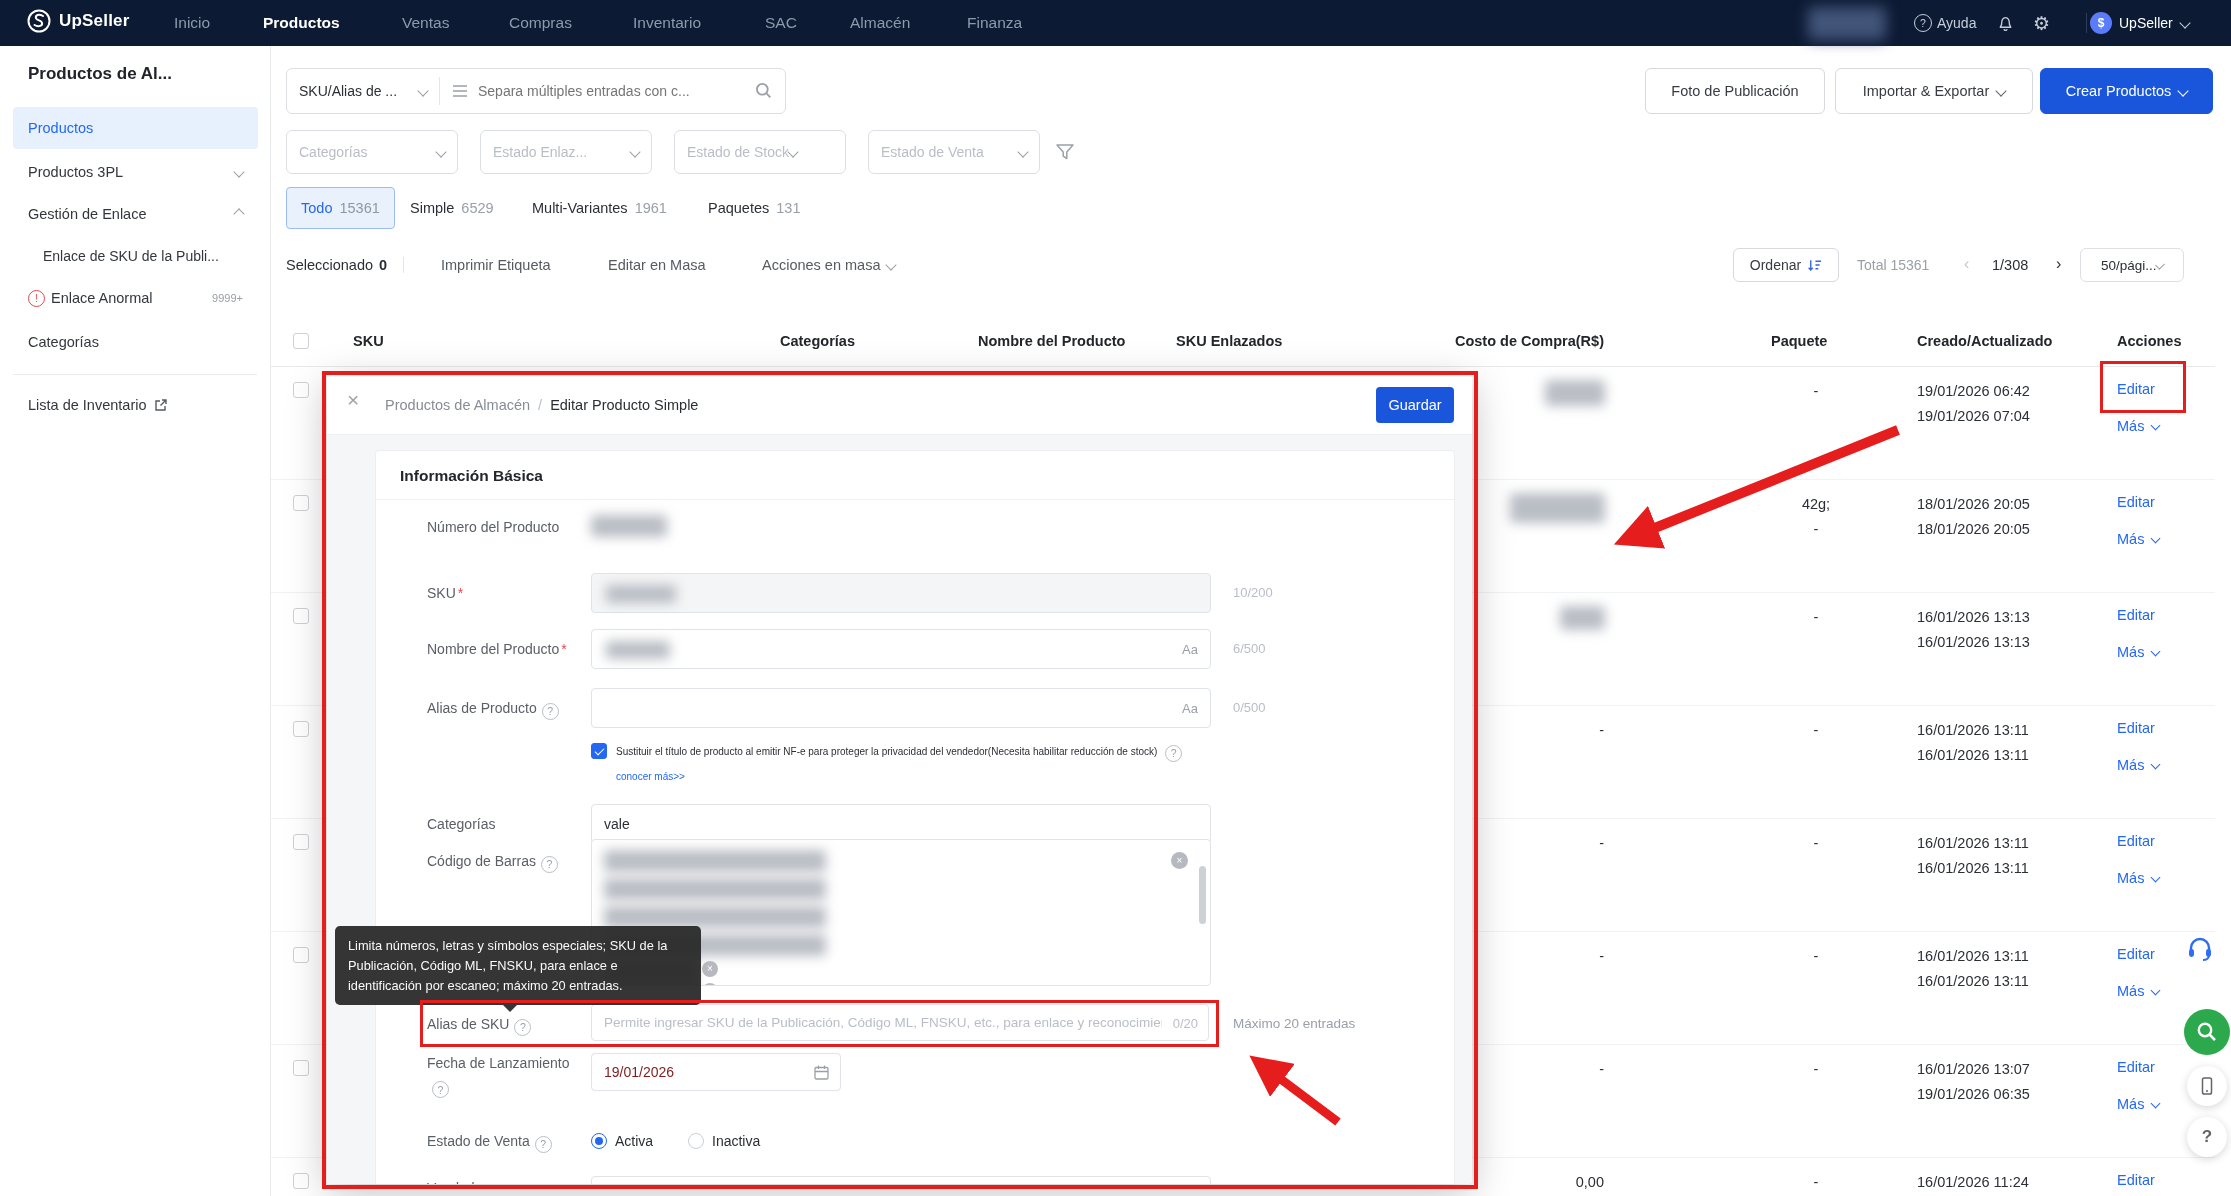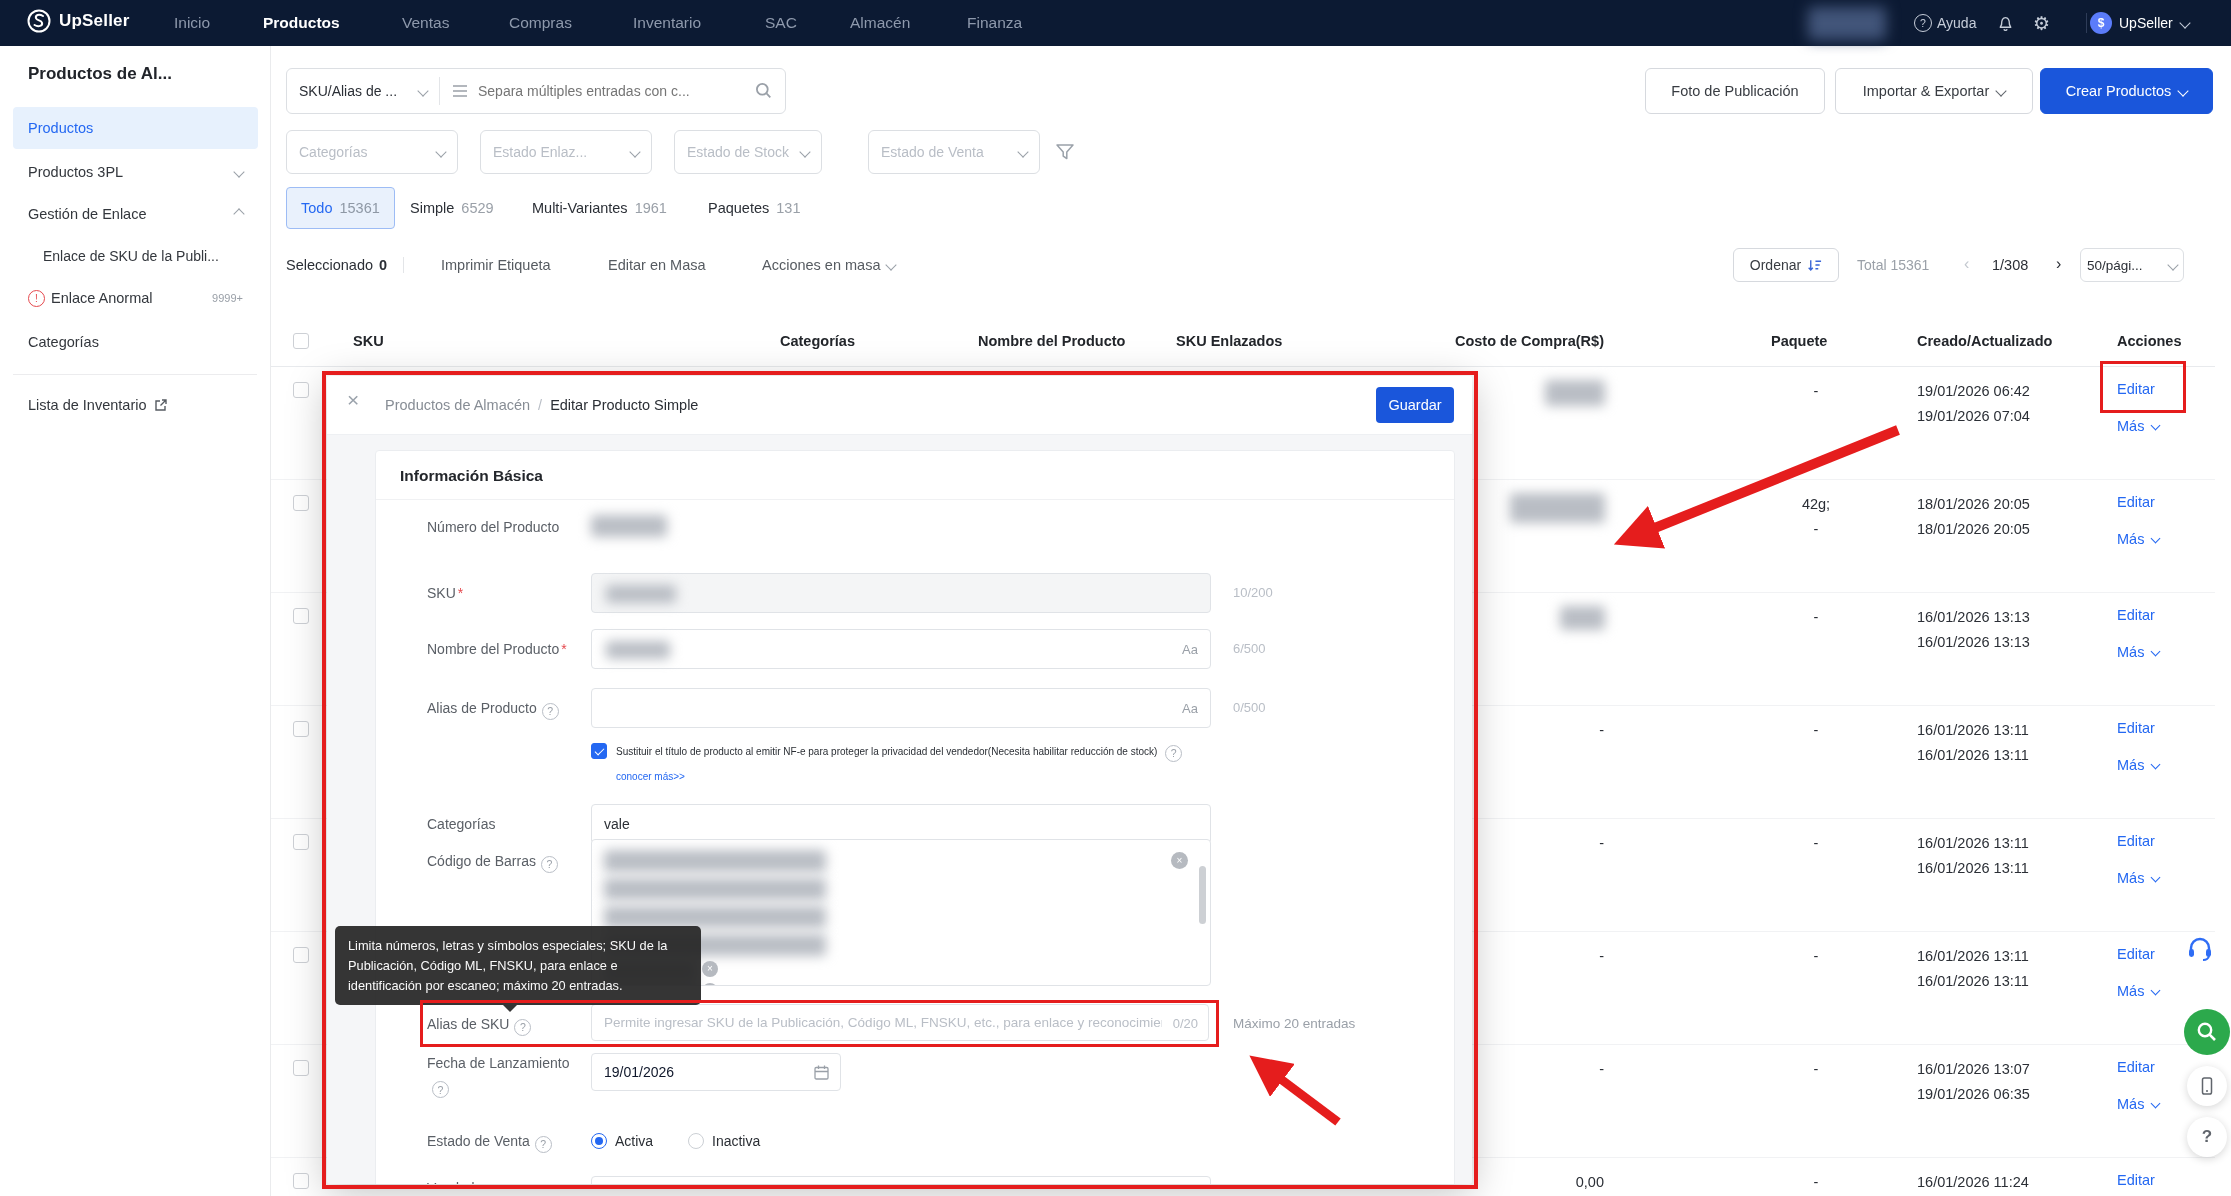"Estado de Stock" div.ibox { justify-content: space-between -> flex-start; width: 148px -> 172px }
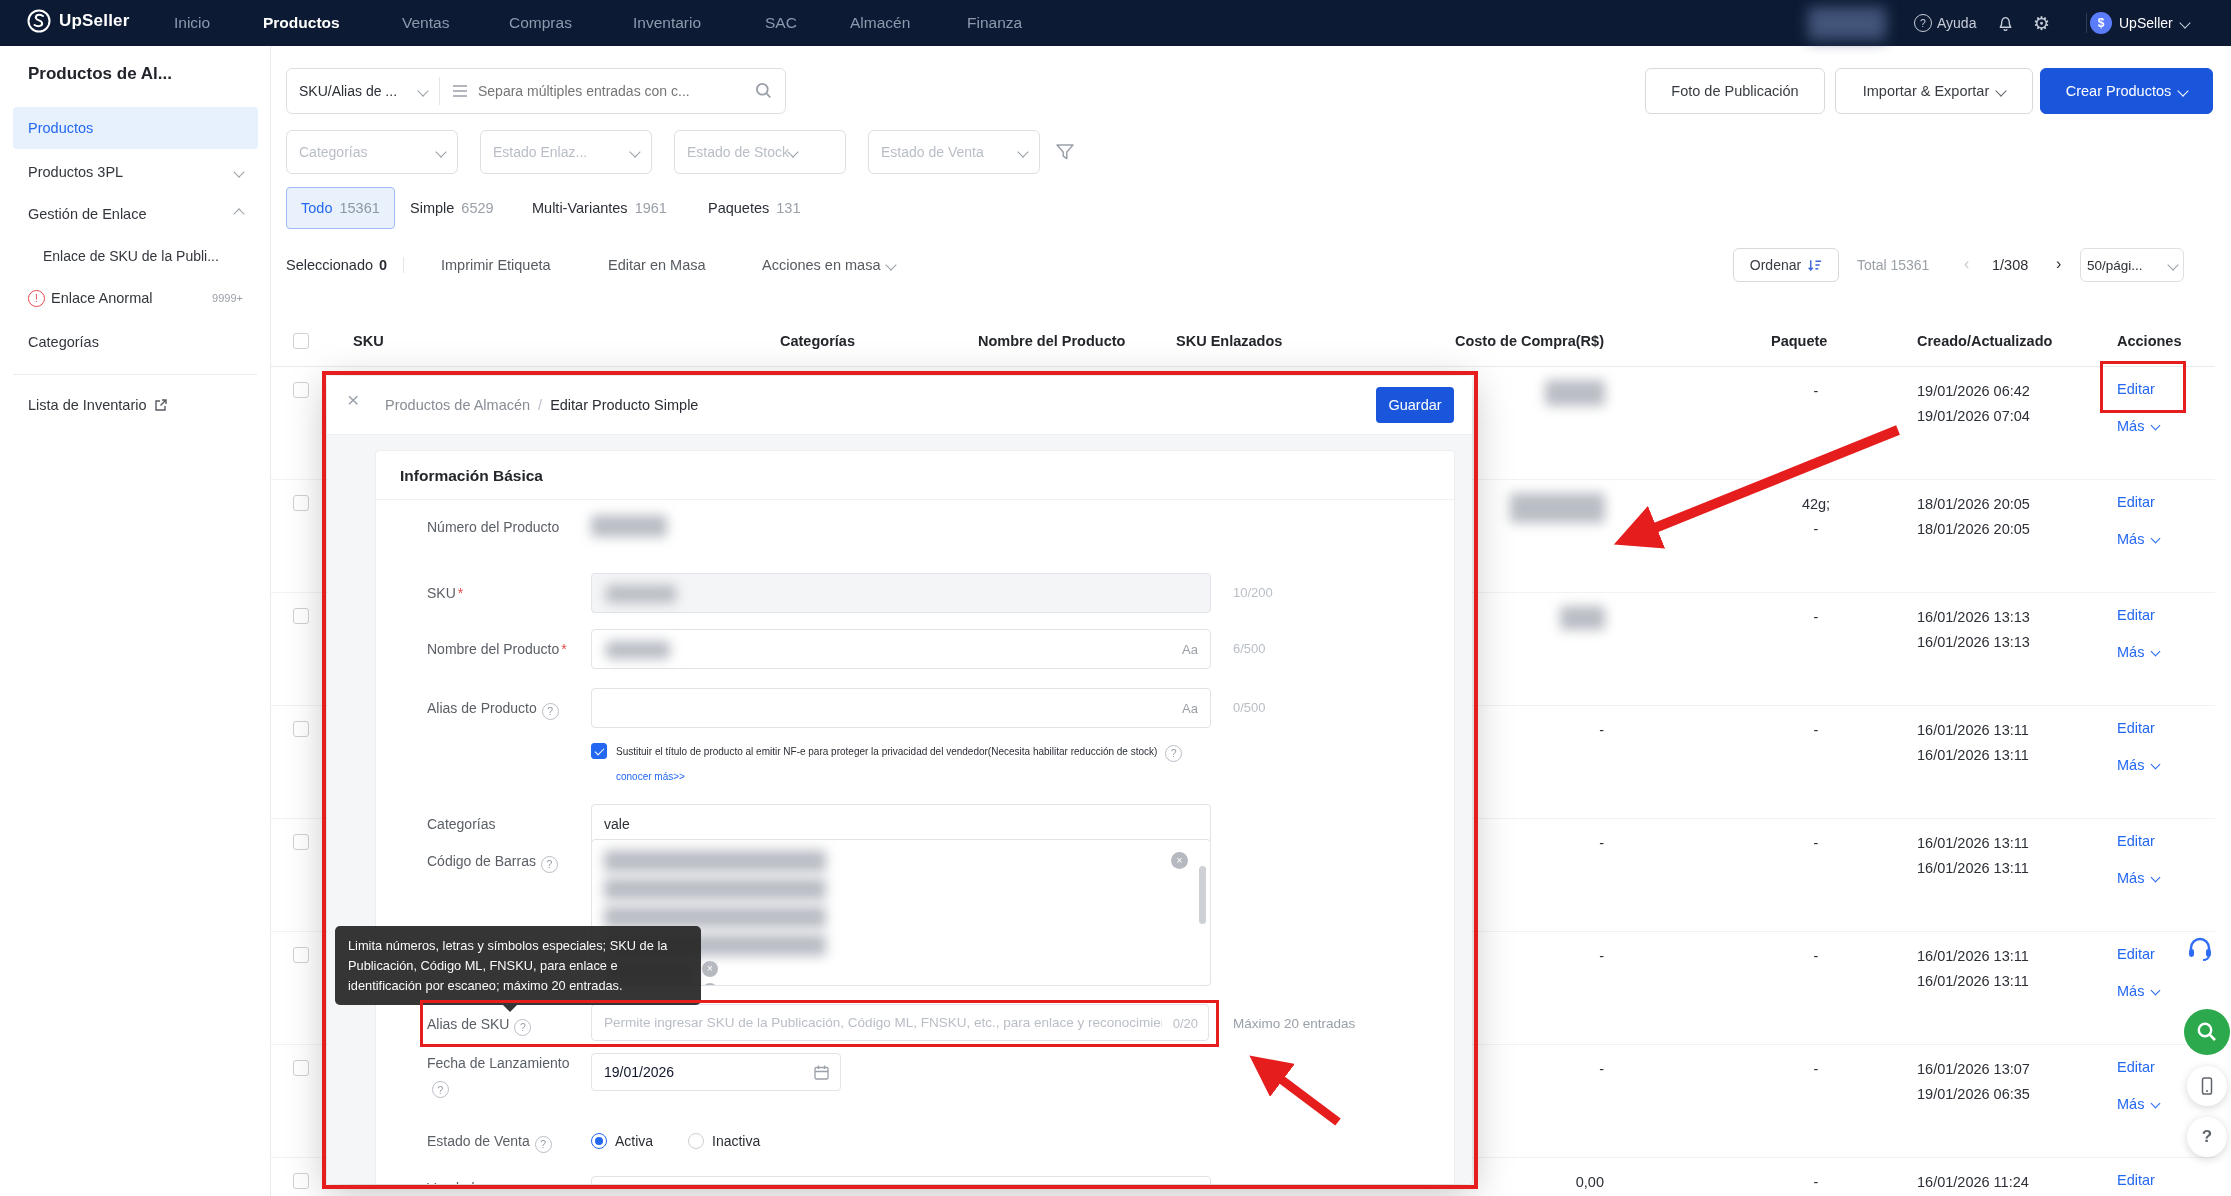"50/pági..." div.ibox { padding: 0 6px -> 0 20px }
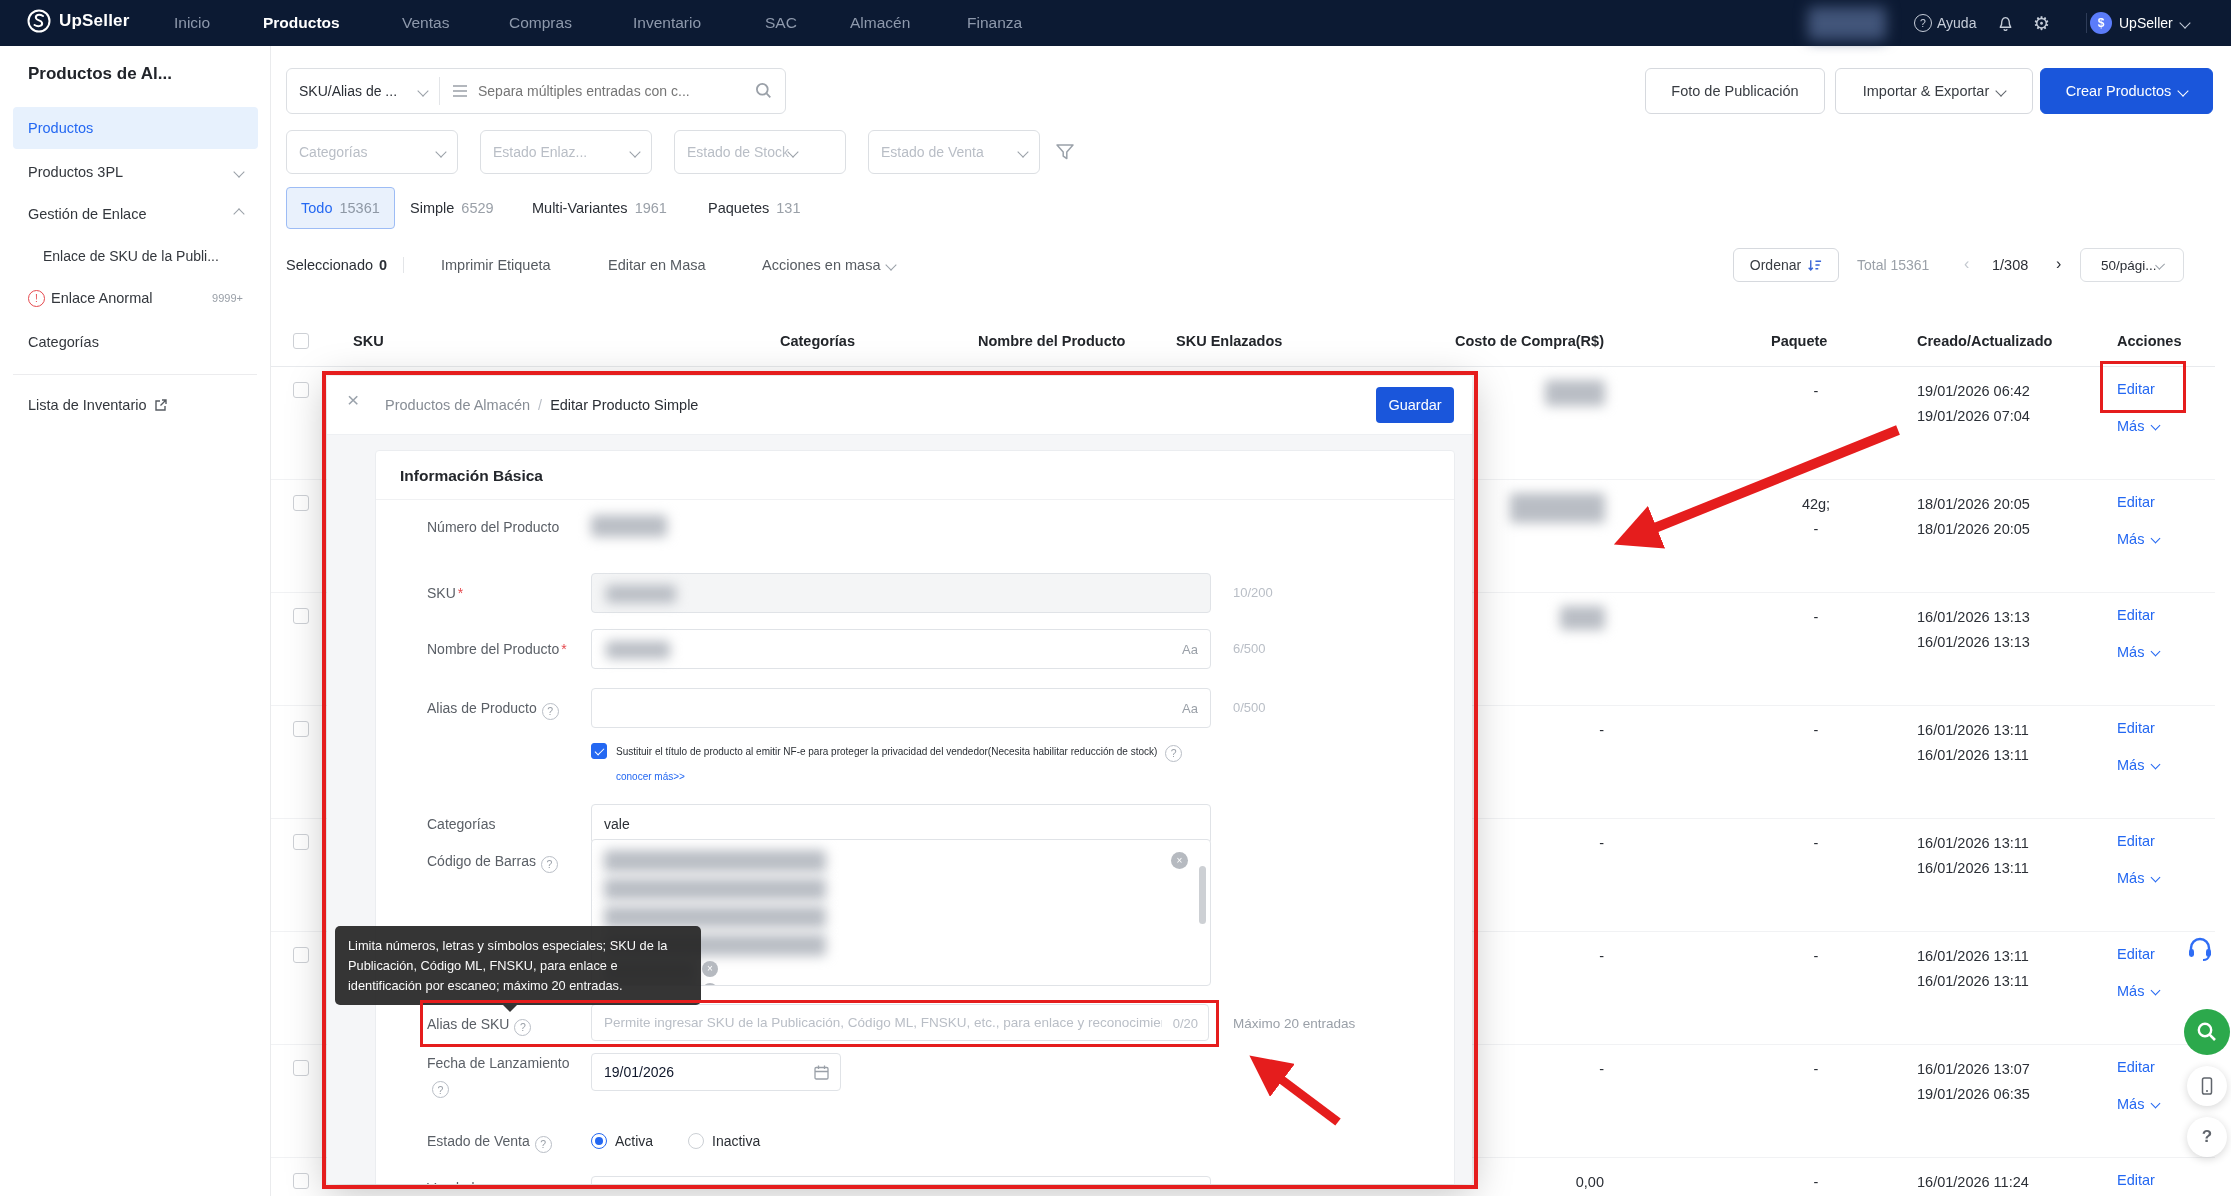"19/01/2026" span { color: #0f172a -> #7f1d1d }
